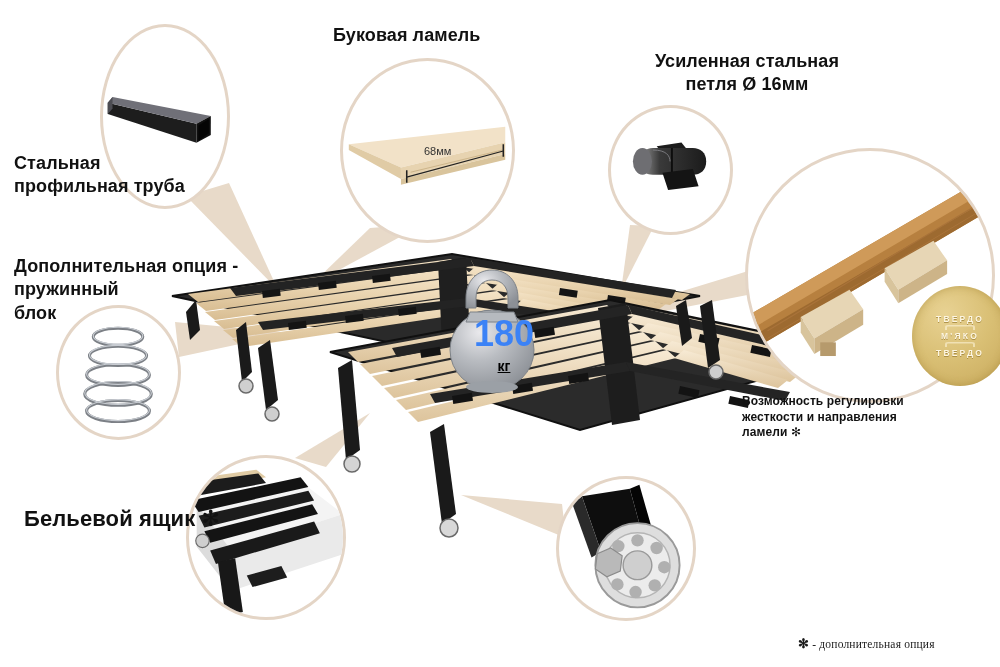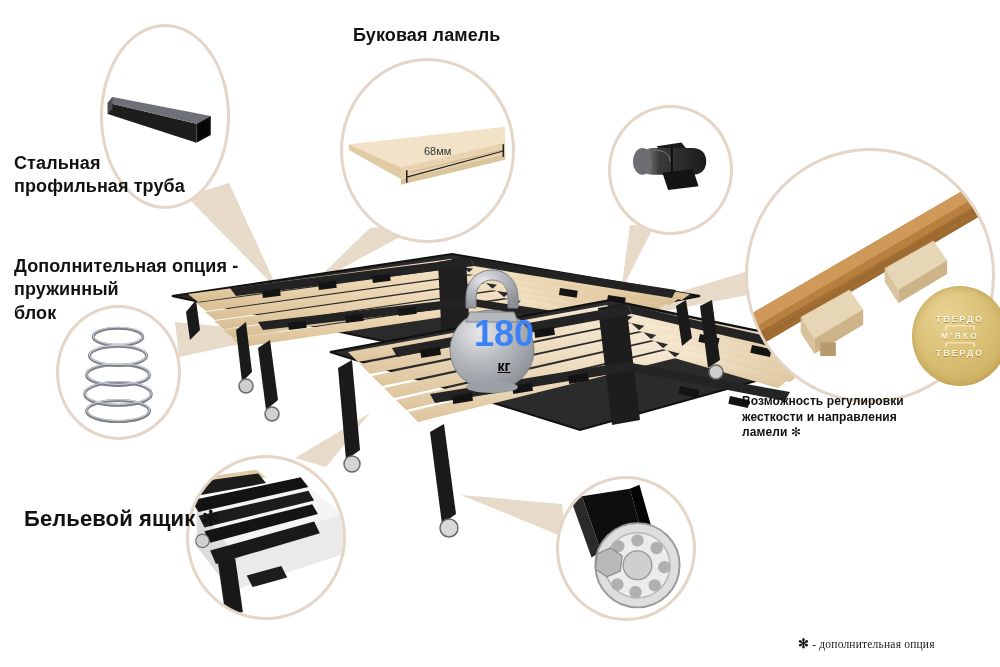"Буковая ламель" .lbl-lamella { margin-left: 20px -> none }
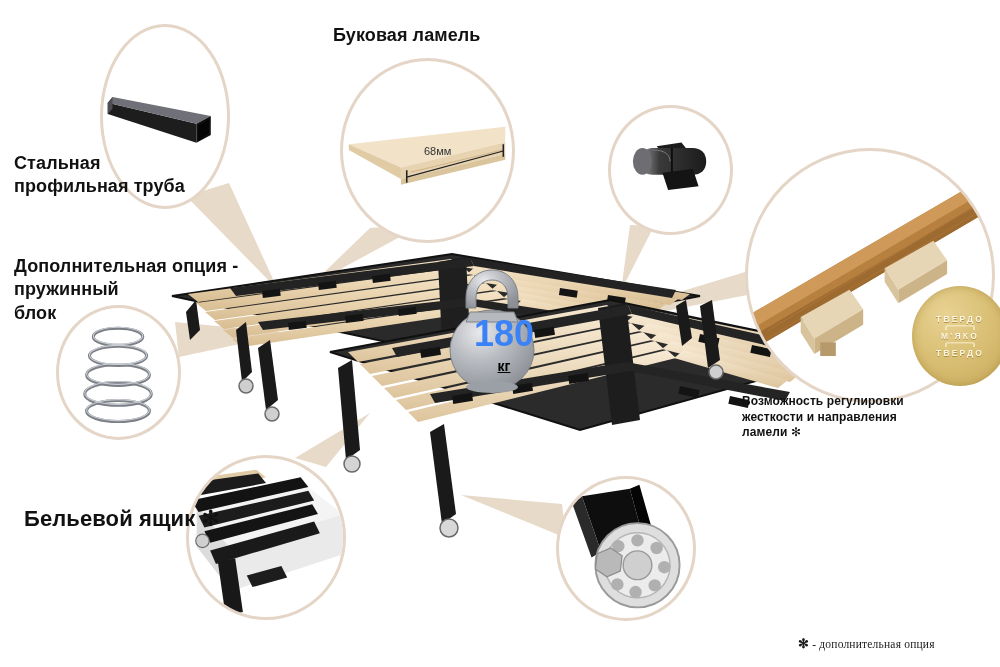"Усиленная стальная" div.label { html: none -> <div>Усиленная стальная петля Ø 16мм</div> }
